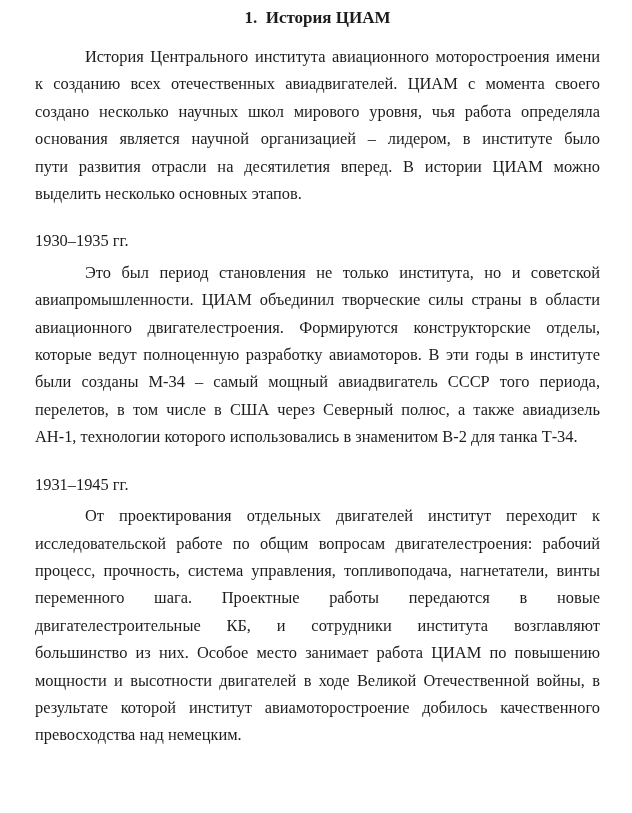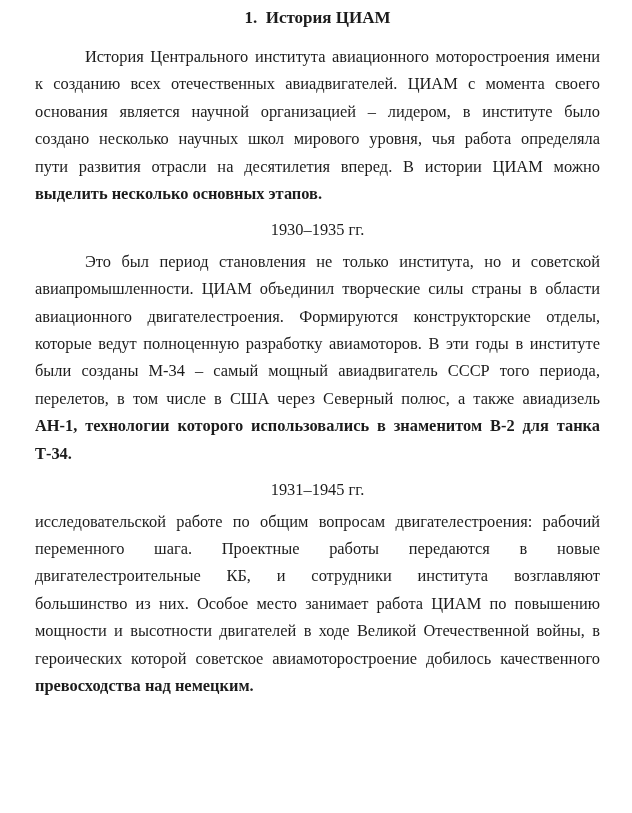"основания является научной организацией" div.ln { order: before "создано несколько научных школ мирового" -> after "создано несколько научных школ мирового" }
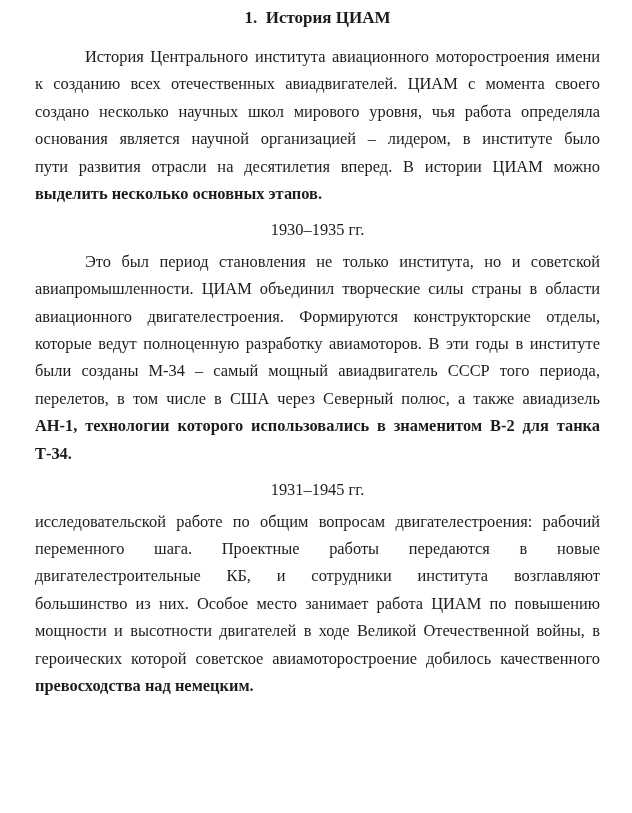"выделить несколько основных этапов." .ln.last { font-weight: bold -> none }
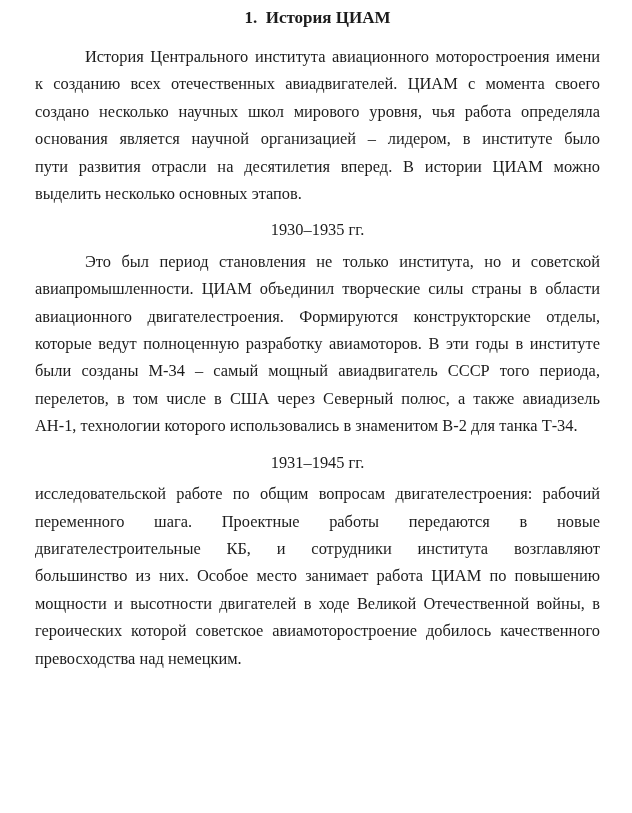"1930–1935 гг." .heading { margin: 9px 0 4px 0 -> 20px 0 4px 0; text-align: center -> left }
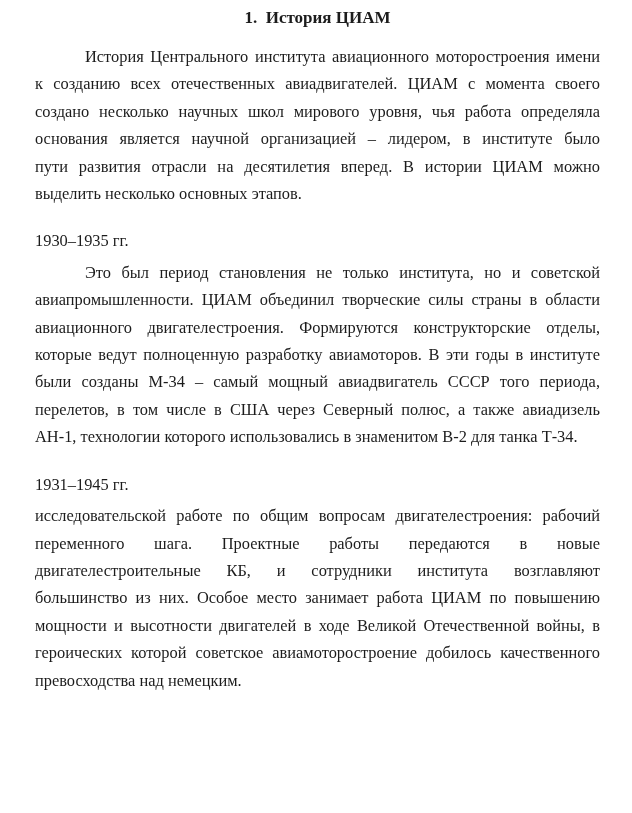"От проектирования отдельных двигателей" div.ln { html: none -> <div>От проектирования отдельных двигателей институт переходит к</div> }
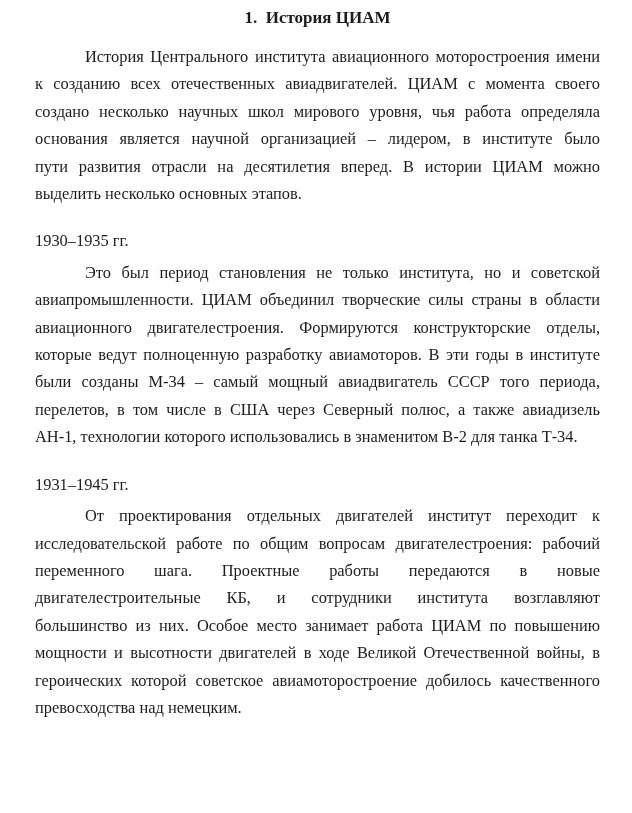"процесс, прочность, система управления," div.ln { html: none -> <div>процесс, прочность, система управления, топливоподача, нагнетатели, винты</div> }
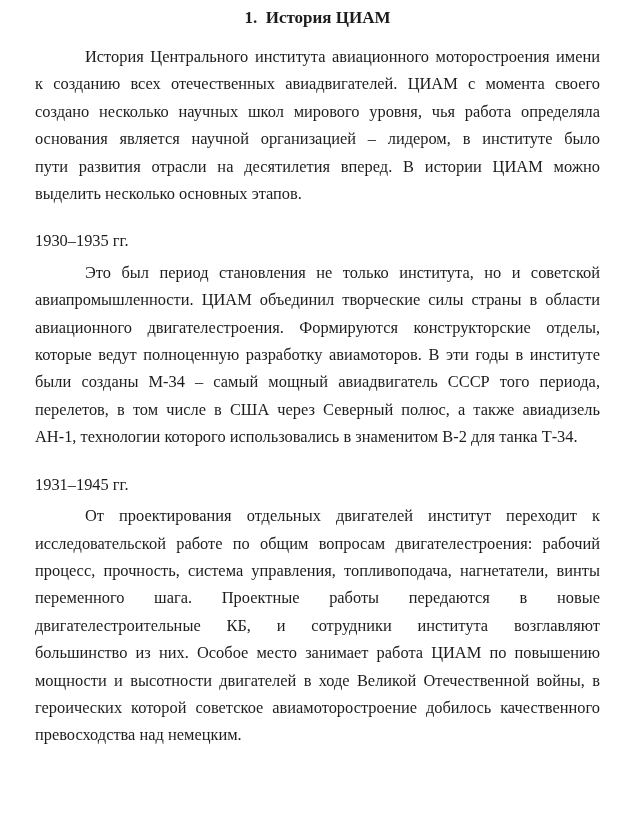"героических которой советское" div.ln { text: героических которой советское -> результате которой институт }
